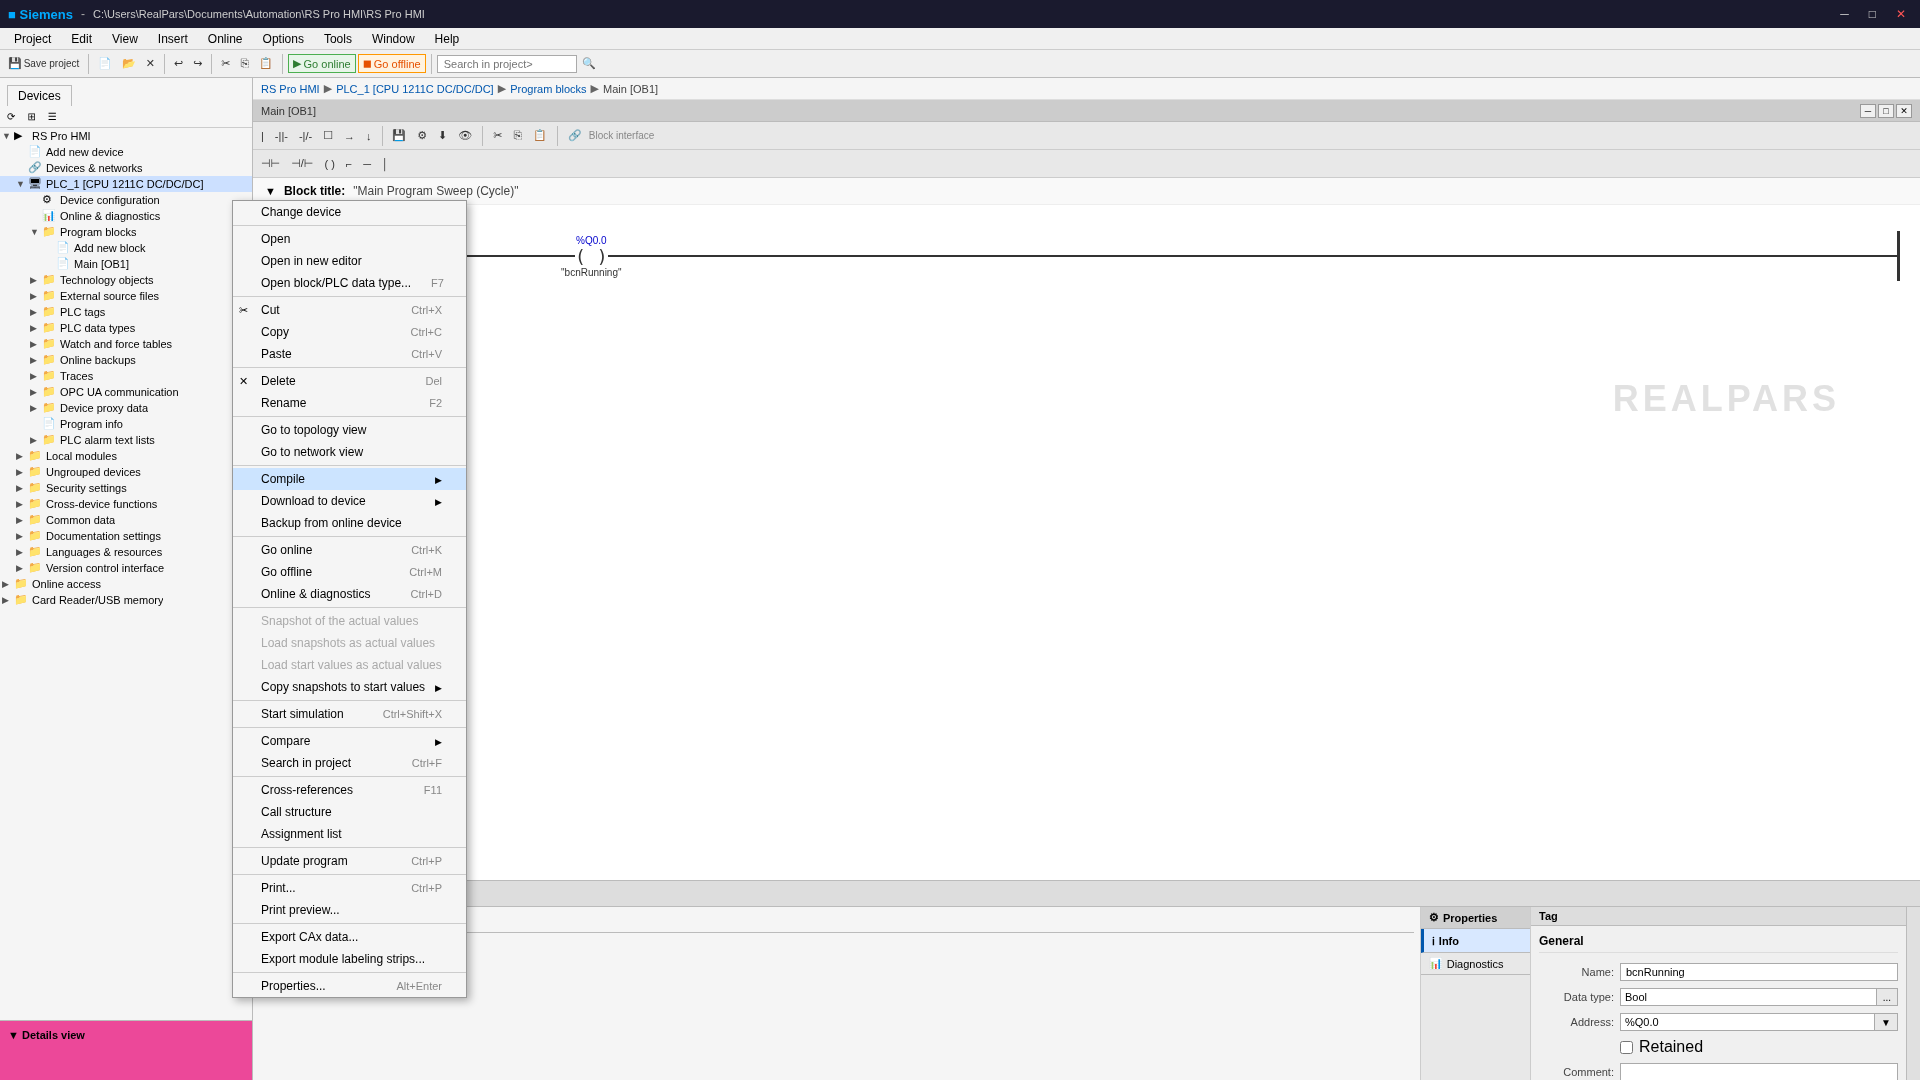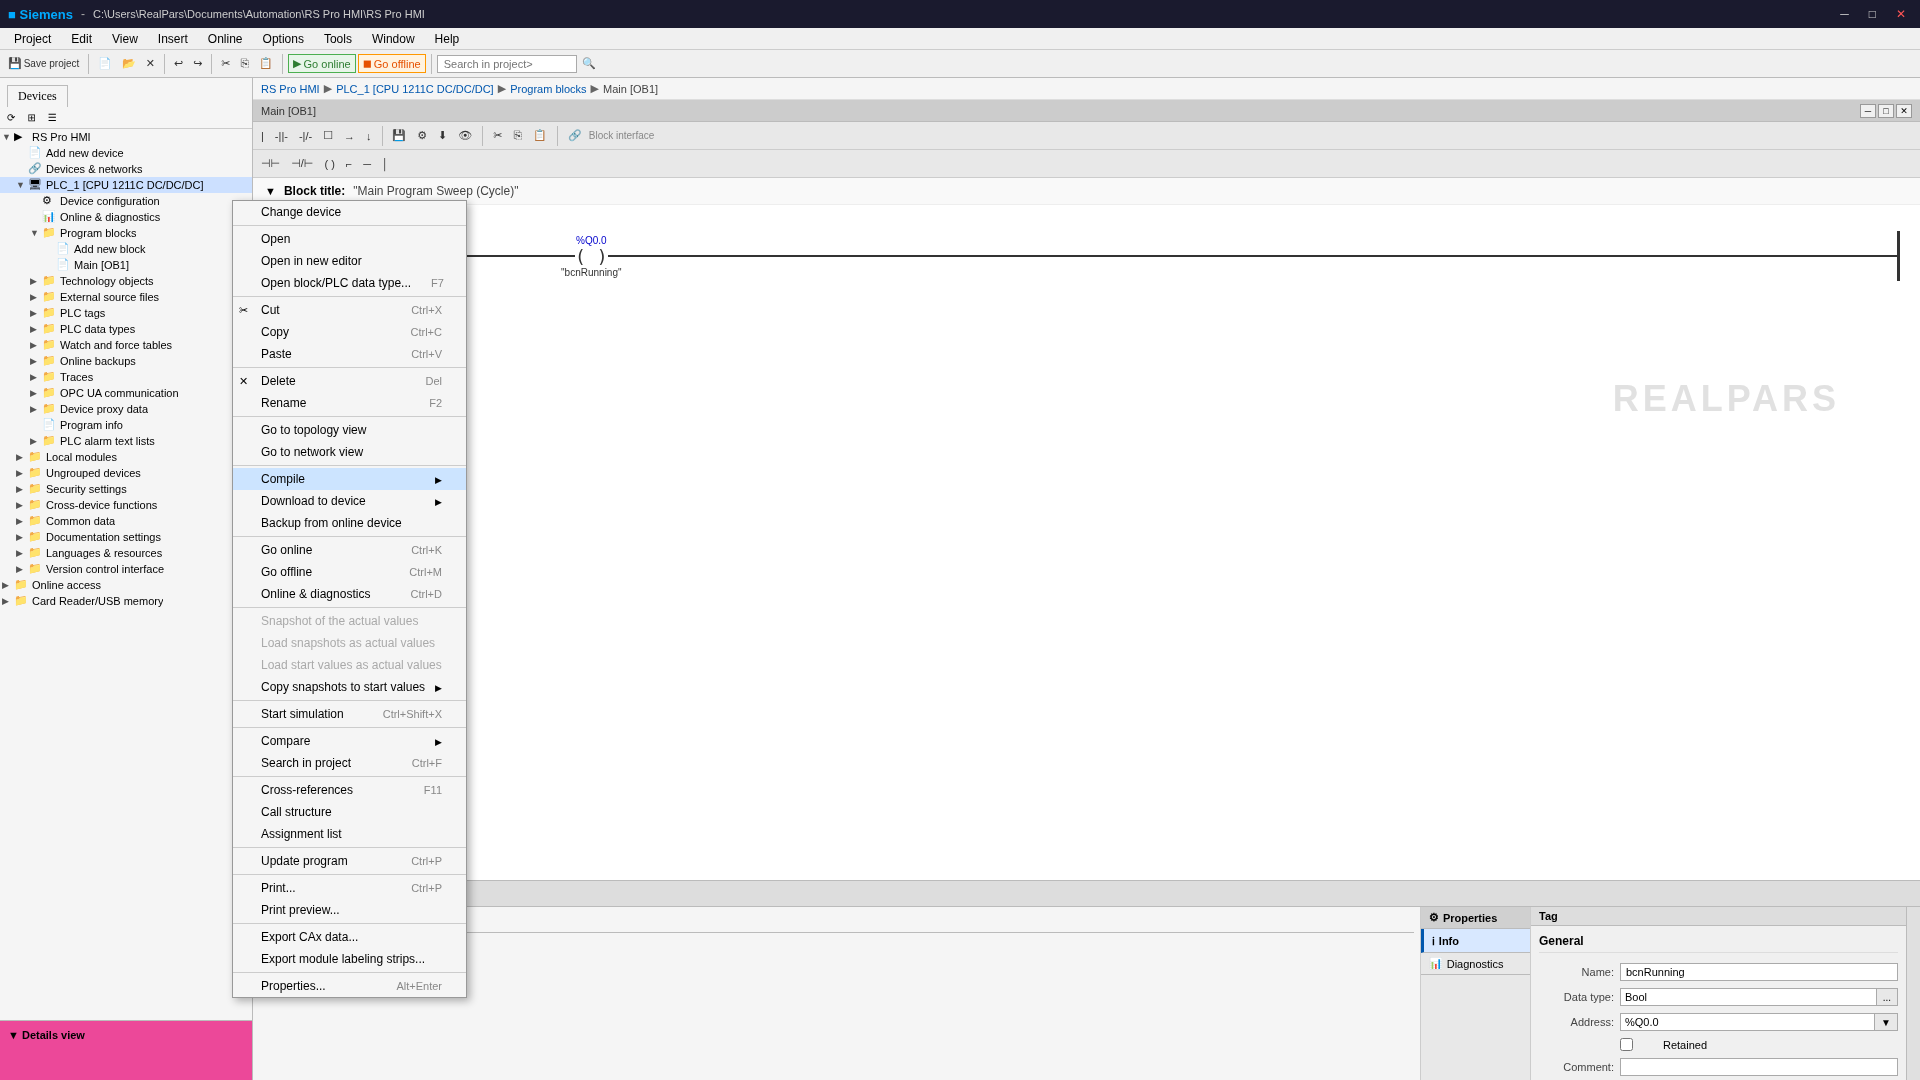"Devices" #devices-tab { font-family: Liberation Serif, serif -> none }
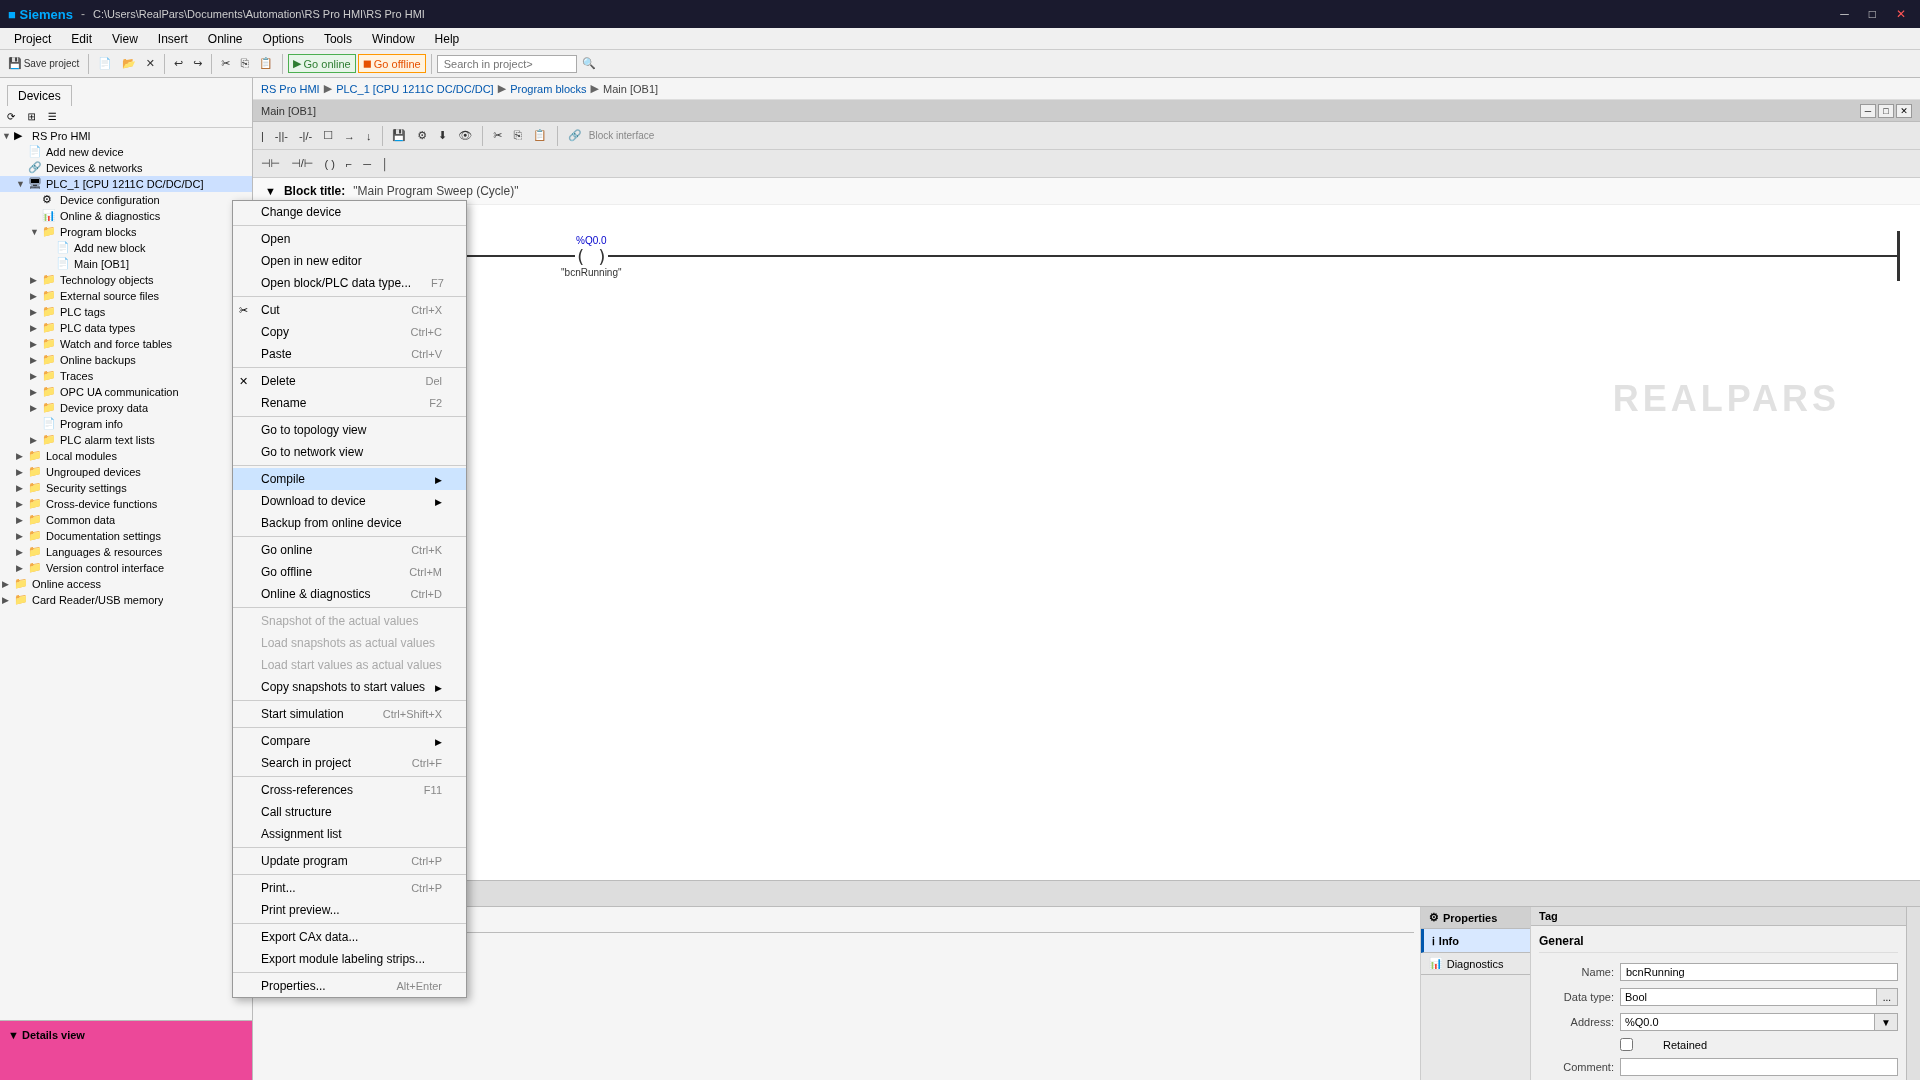"Retained" .check-row label { font-size: 11px -> 16px; margin-left: 24px -> none }
